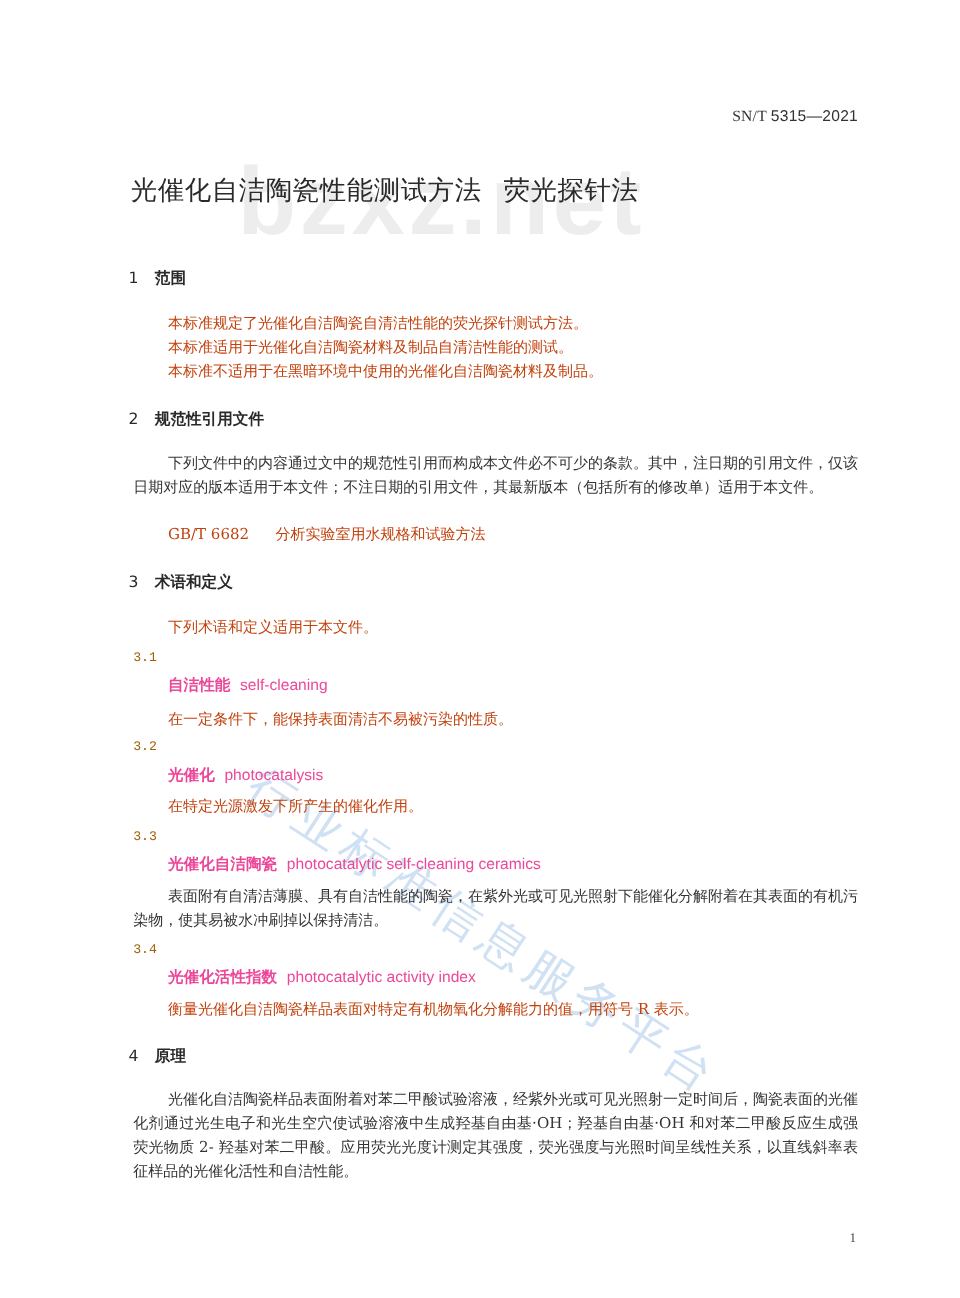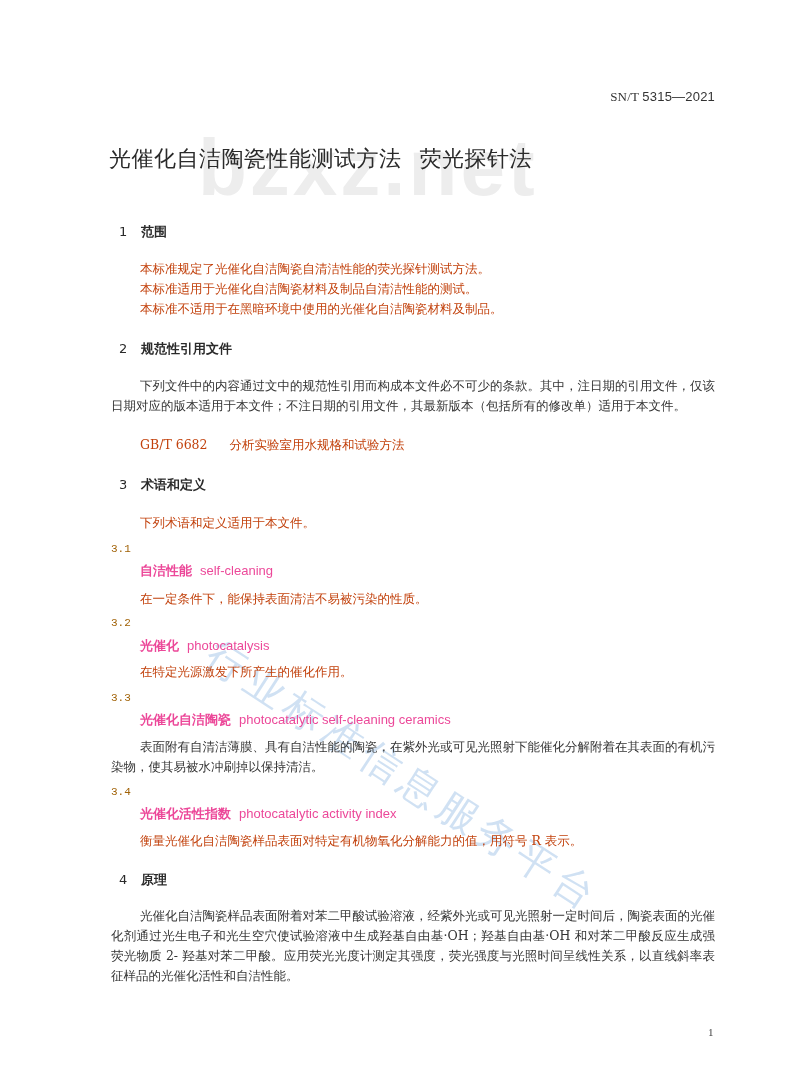"1 范围" .sec-head { left: 119px -> 107px }
